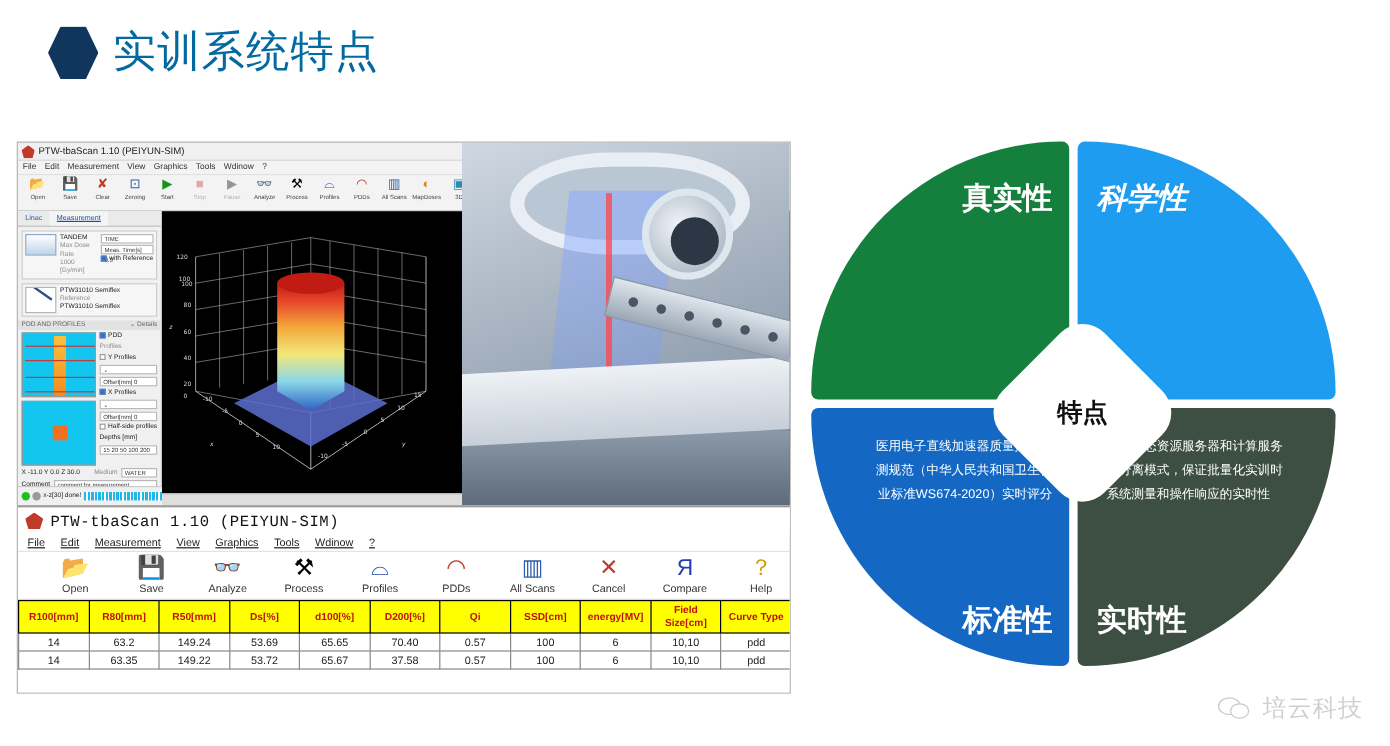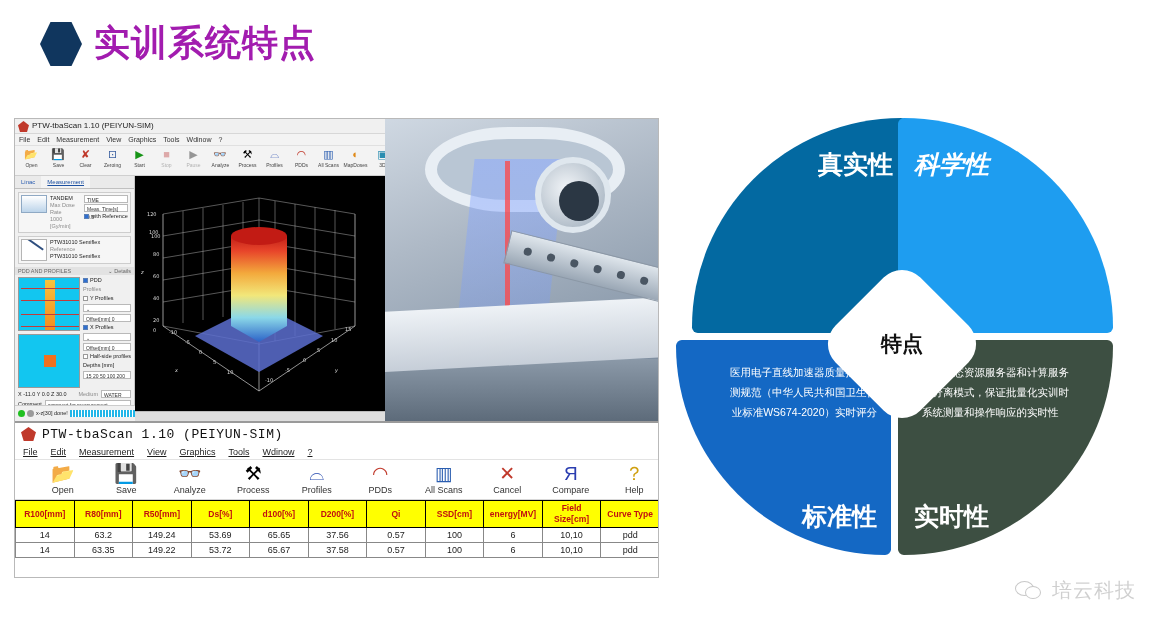"实训系统特点" .page-title { color: #a21caf -> #0369a1; font-weight: bold -> normal }
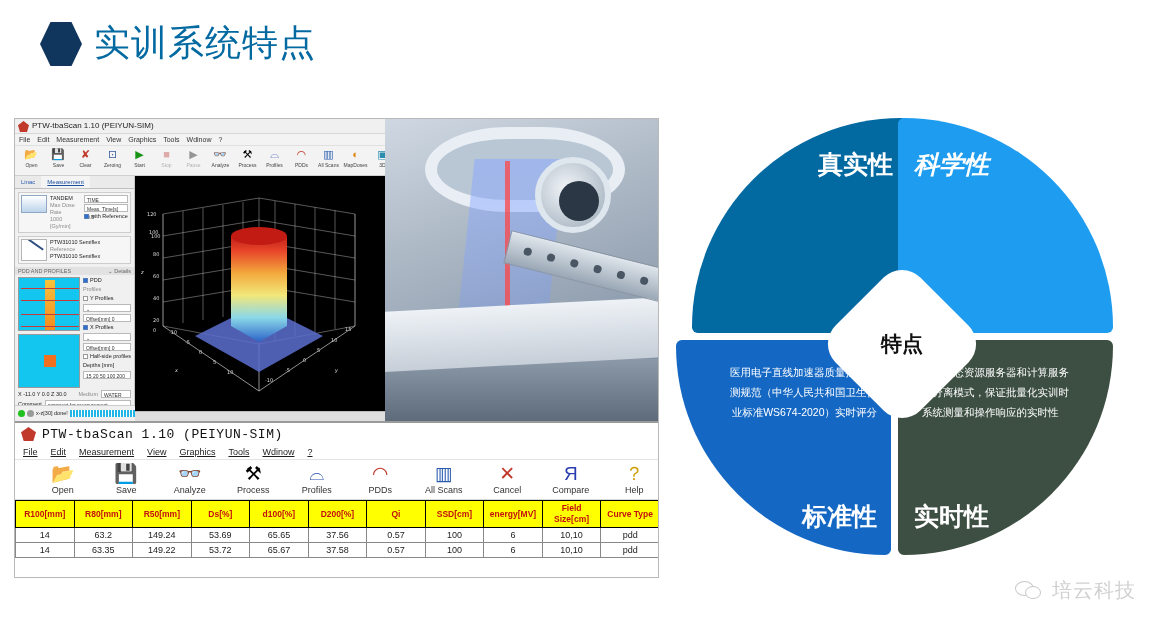"真实性" .q-tl { background: #0369a1 -> #15803d; left: 16px -> 0 }
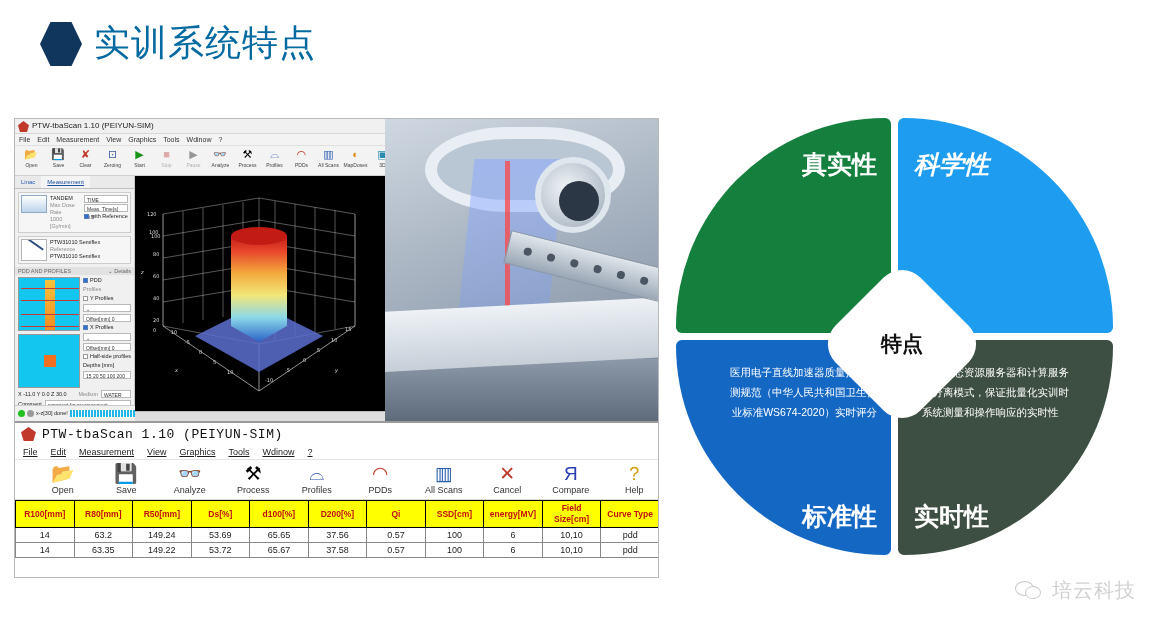"37.56" td { text: 37.56 -> 70.40 }
